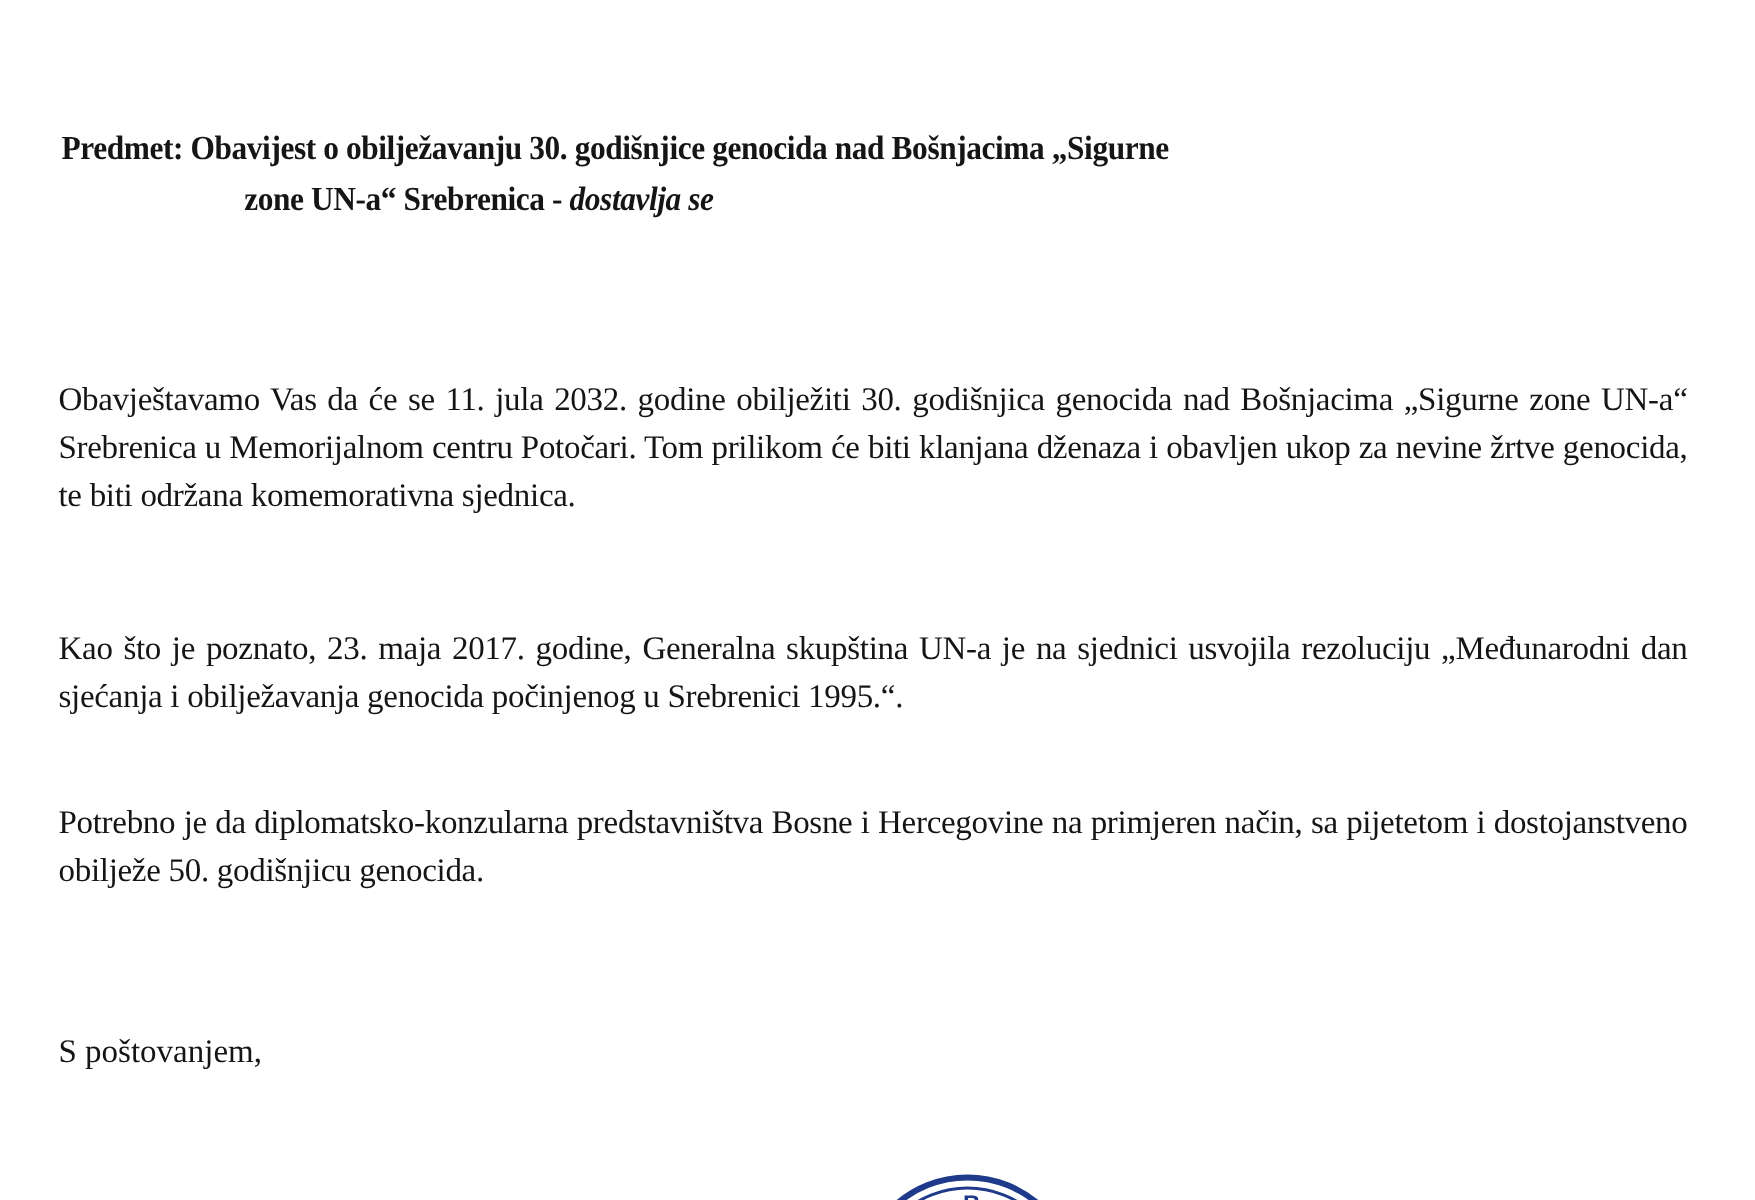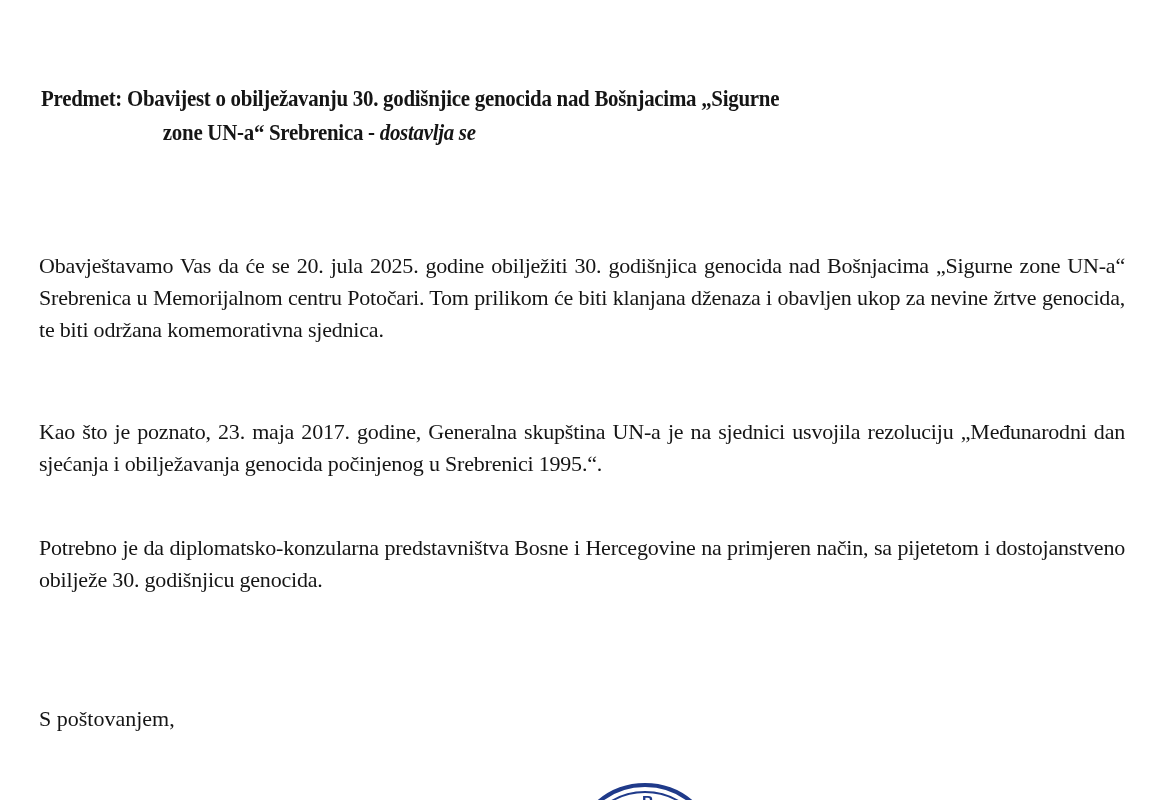"Obavještavamo Vas da će se" div.para { text: 20. jula 2025 -> 11. jula 2032 }
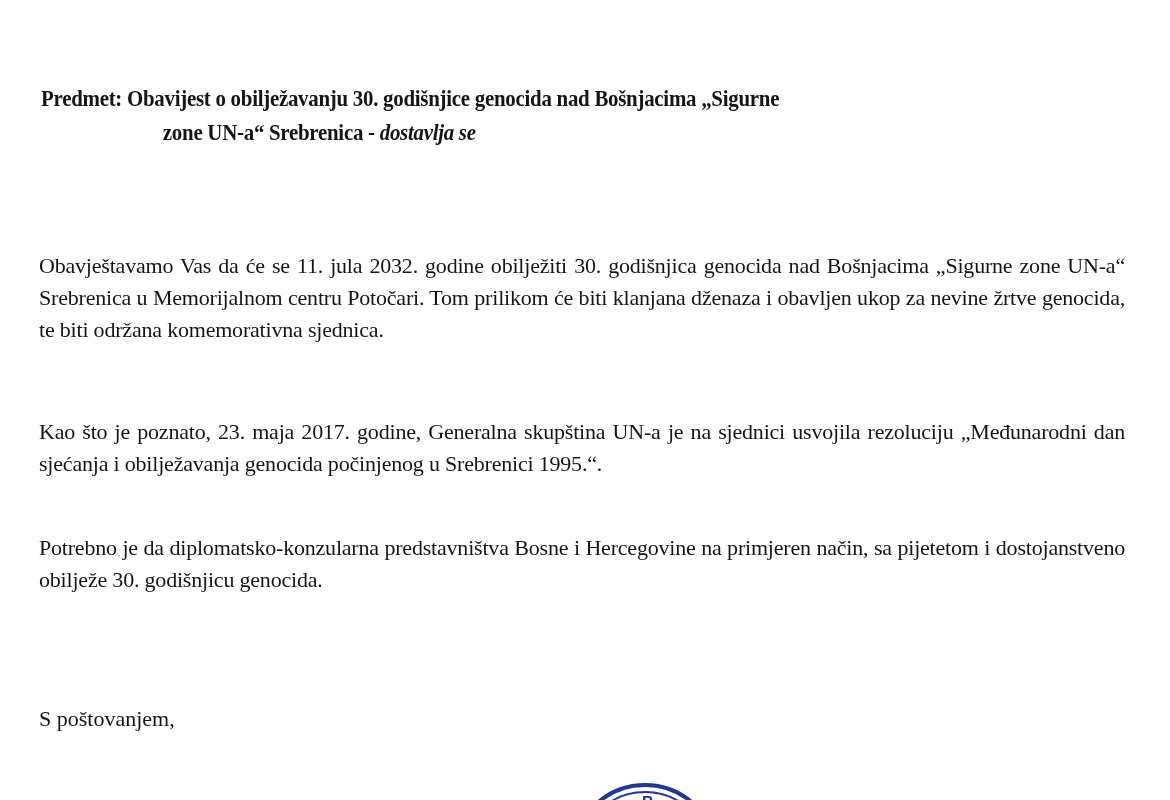"Potrebno je da diplomatsko-konzularna" div.para { text: 30 -> 50 }
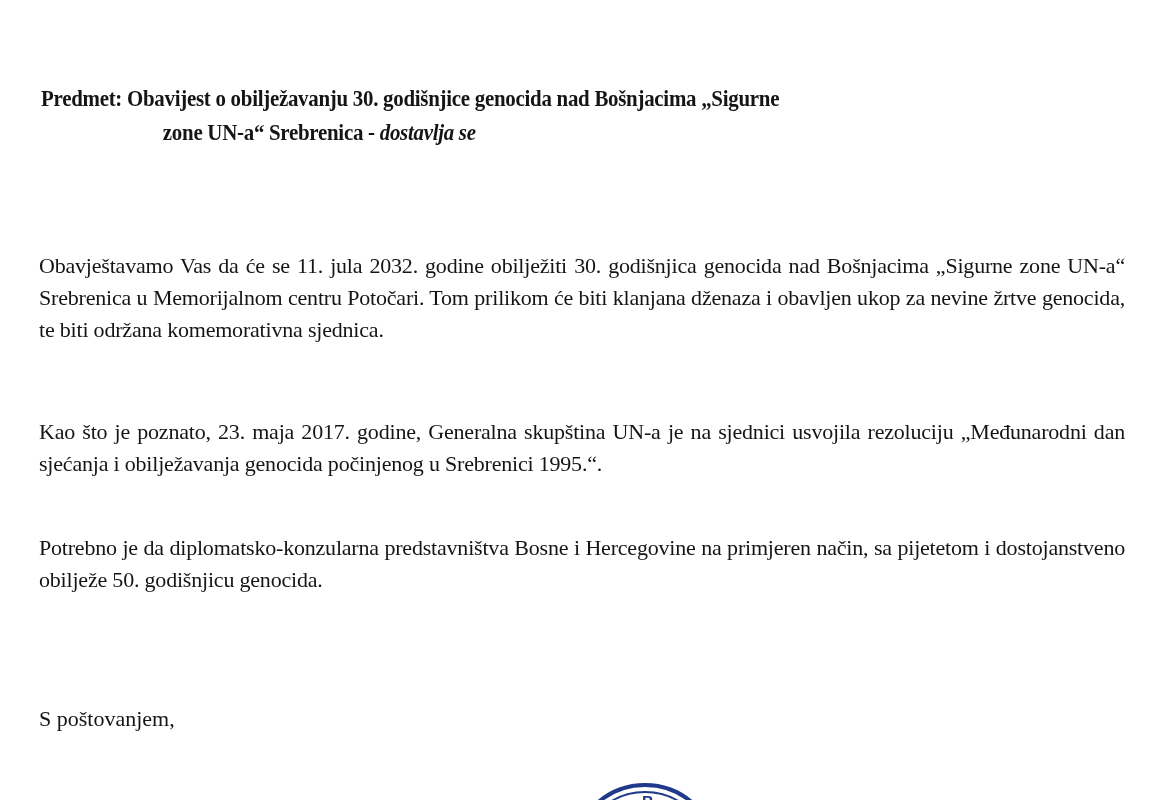"S poštovanjem," .closing { top: 704px -> 686px }
